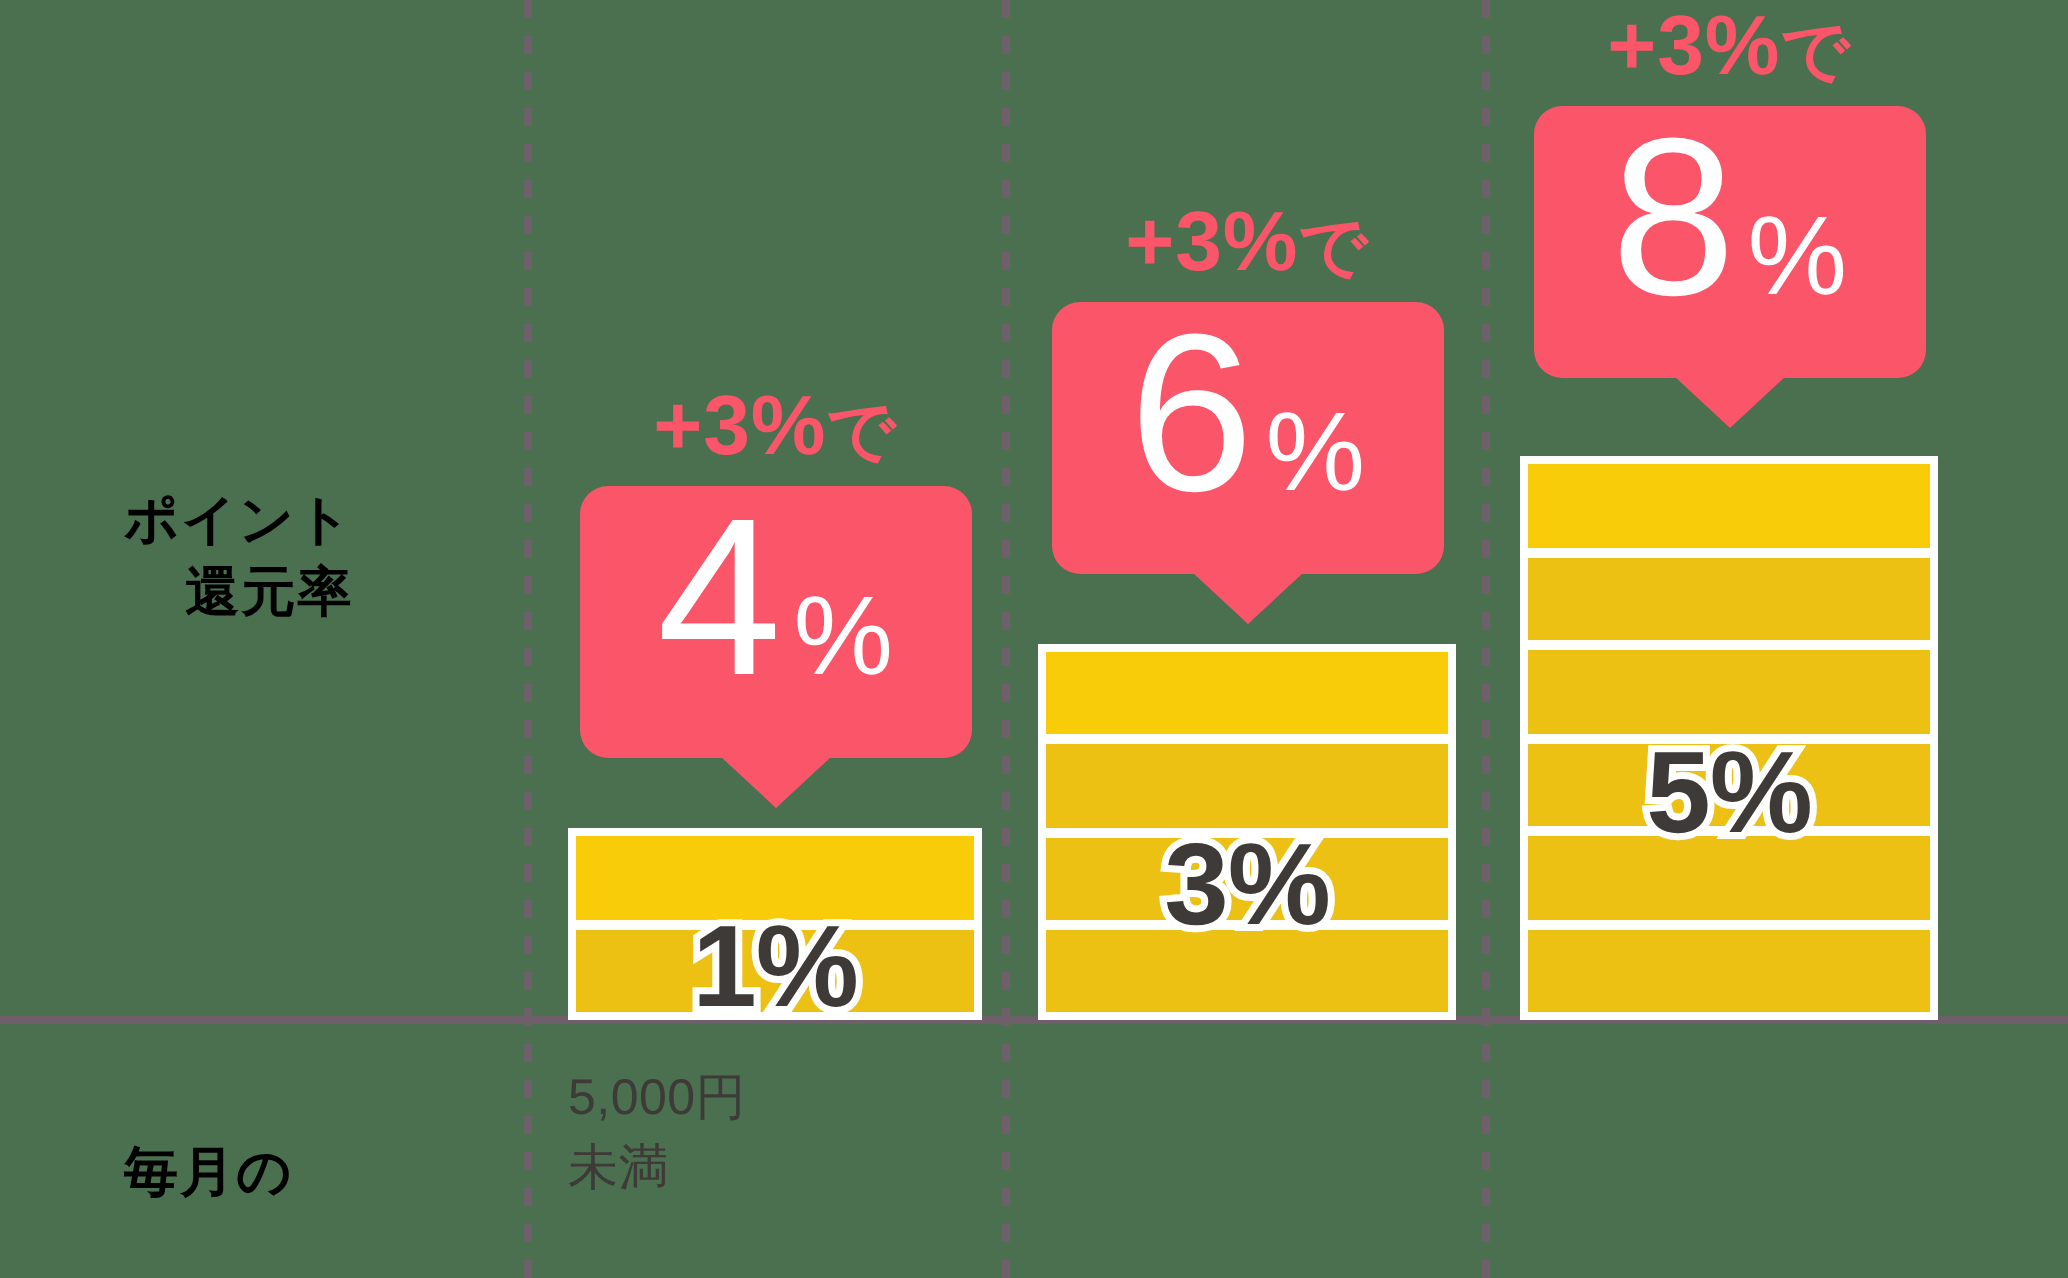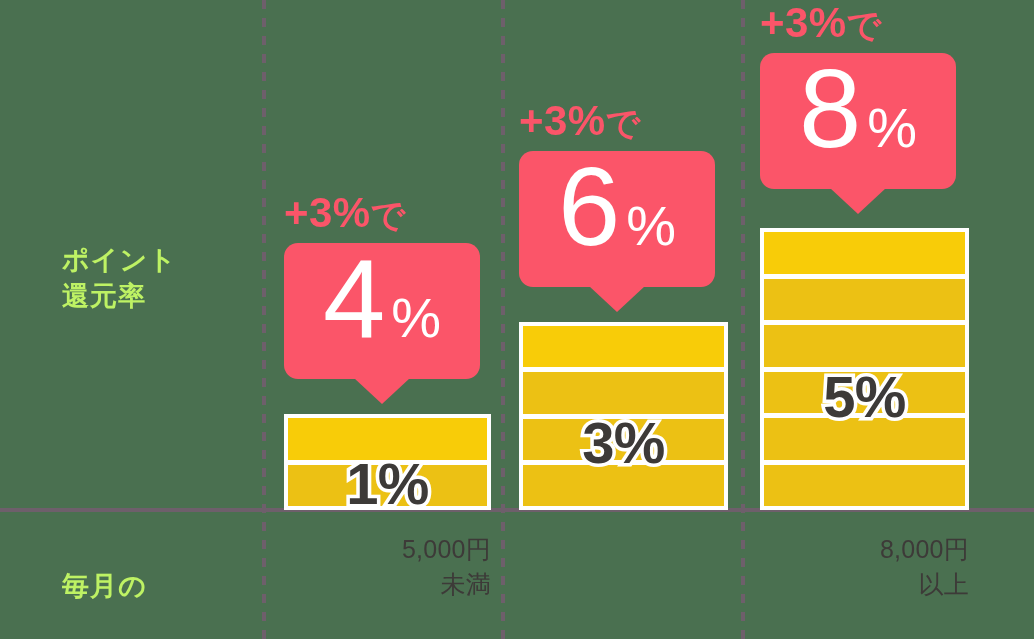"+3%で" .bubble-wrap { align-items: flex-start -> center }
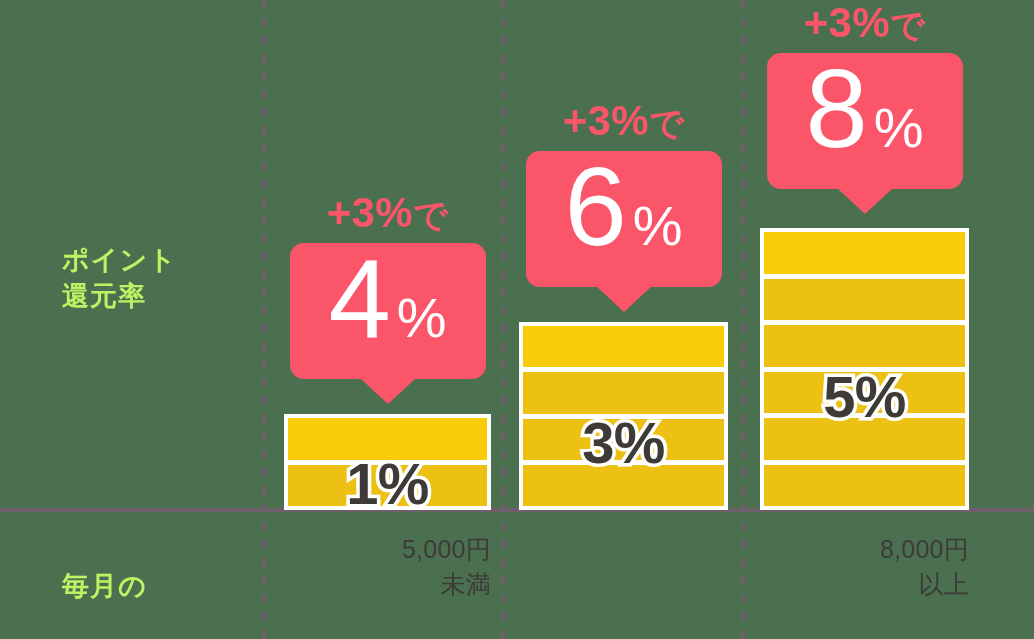"ポイント" .row-label { color: #bef264 -> #000000; text-align: left -> right }
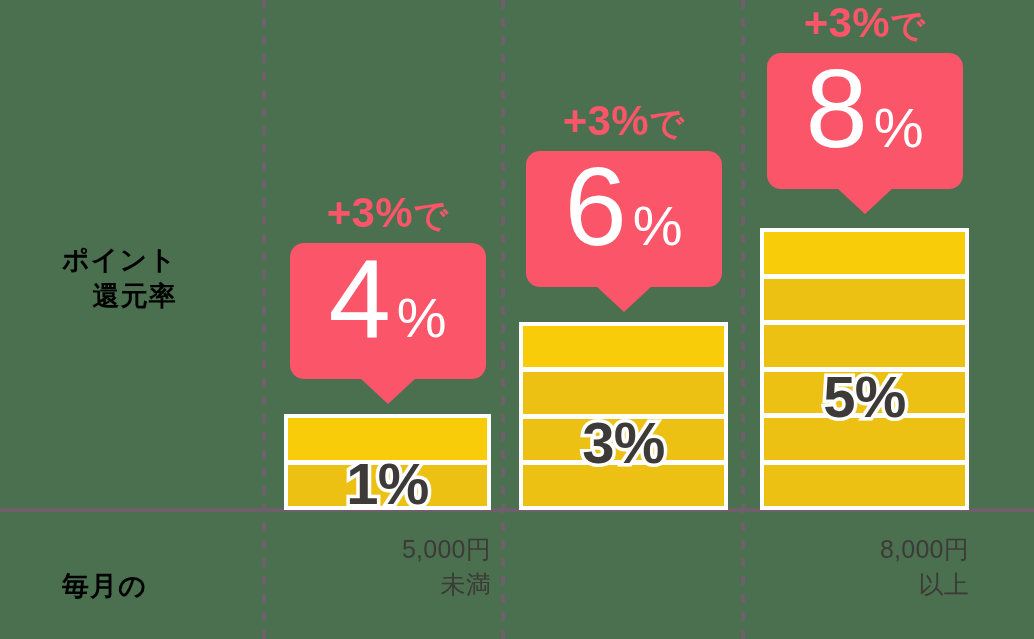"5,000円" .tick { text-align: right -> left }
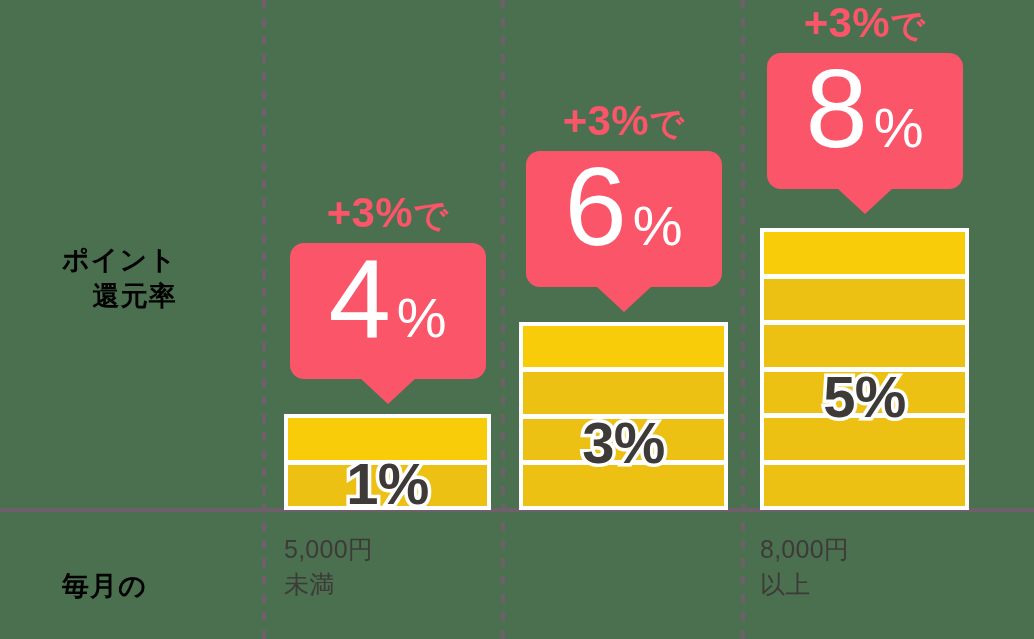"8,000円" div.tick { html: <div>8,000円 以上</div> -> none }
